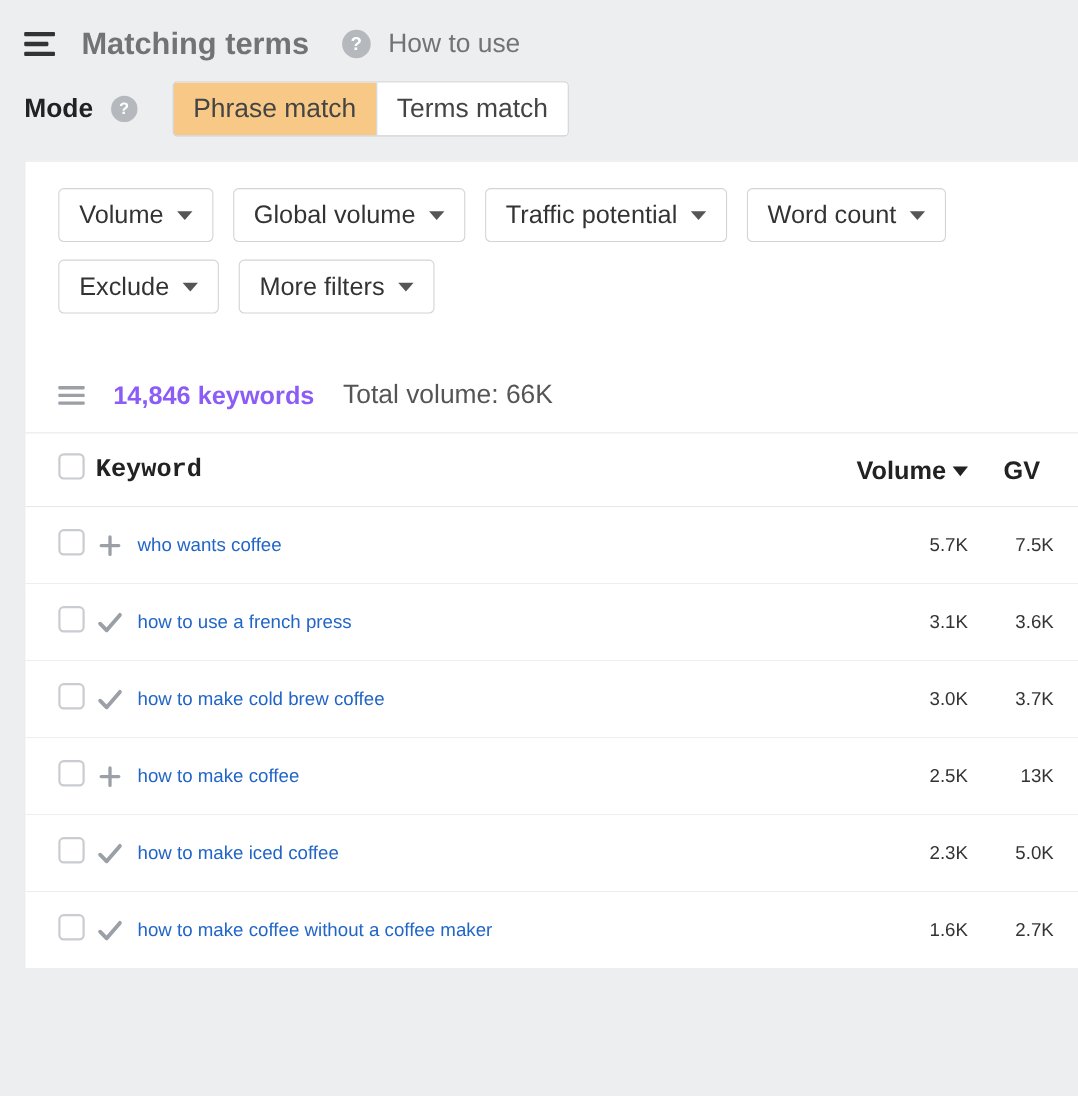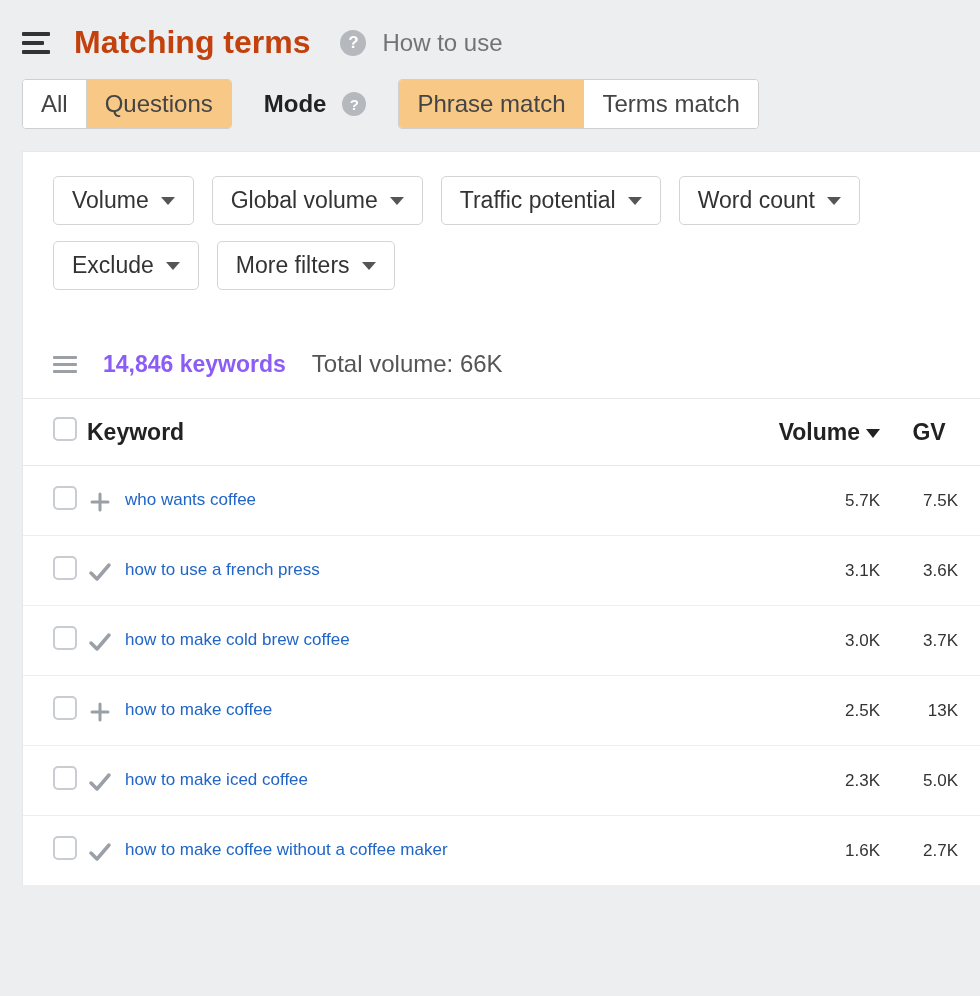"Matching terms" .page-title { color: #c2410c -> #737373; font-size: 32px -> 28px }
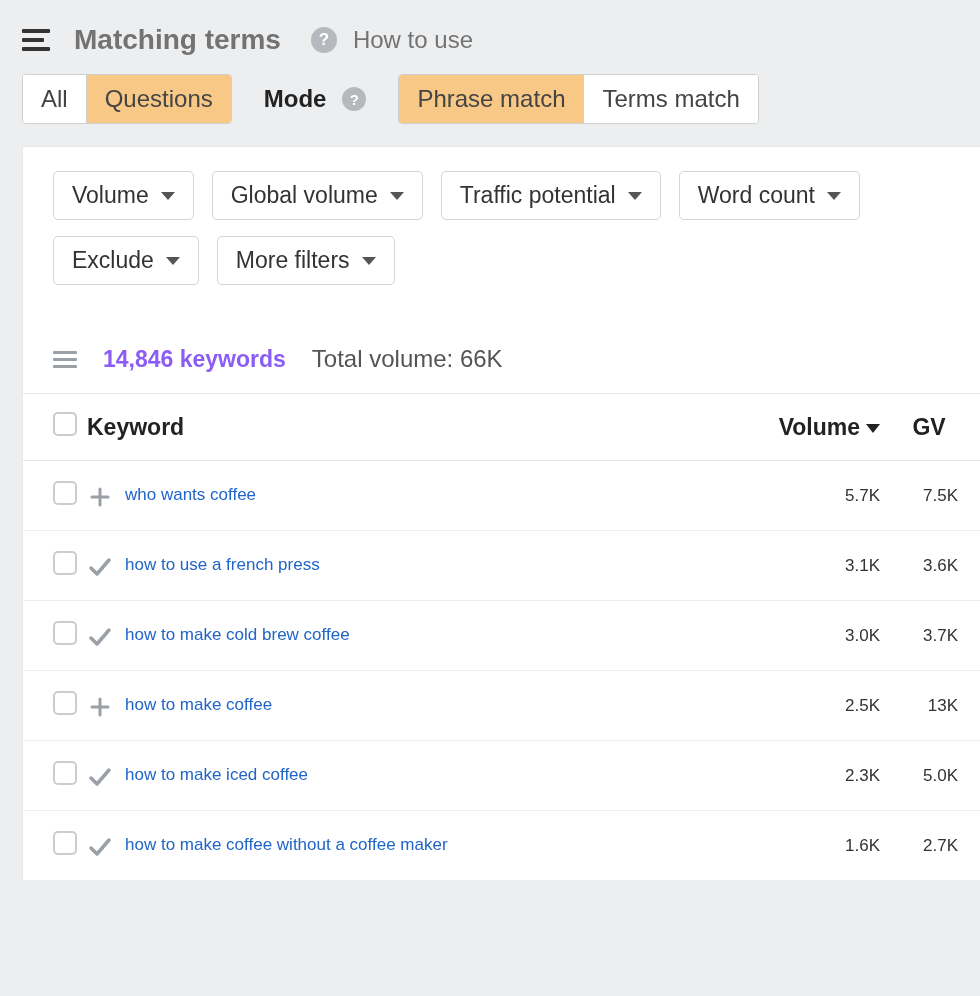"All" div.segment { html: <div> <div>All</div> <div>Questions</div> </div> -> none }
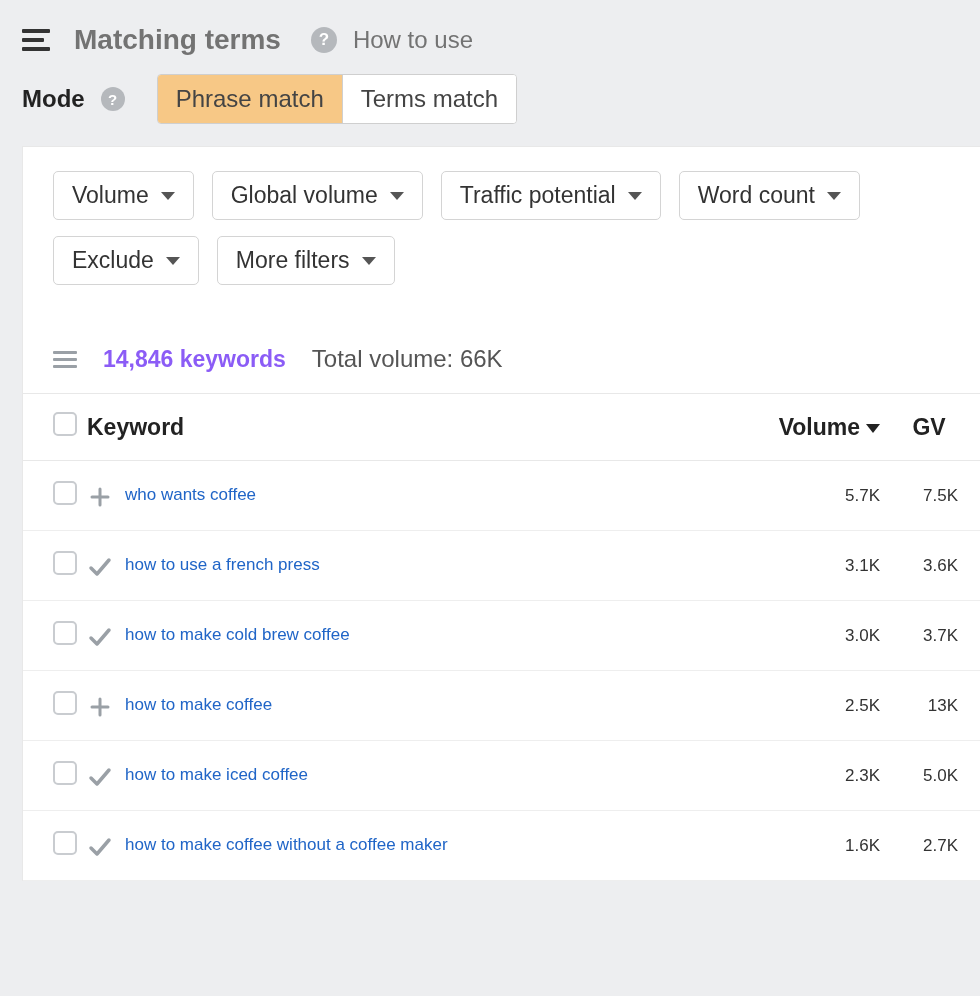"Keyword" thead th.col-kw { font-family: none -> Liberation Mono, monospace }
